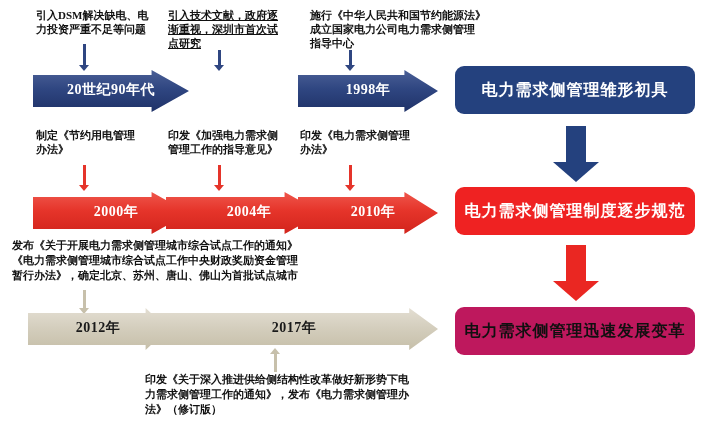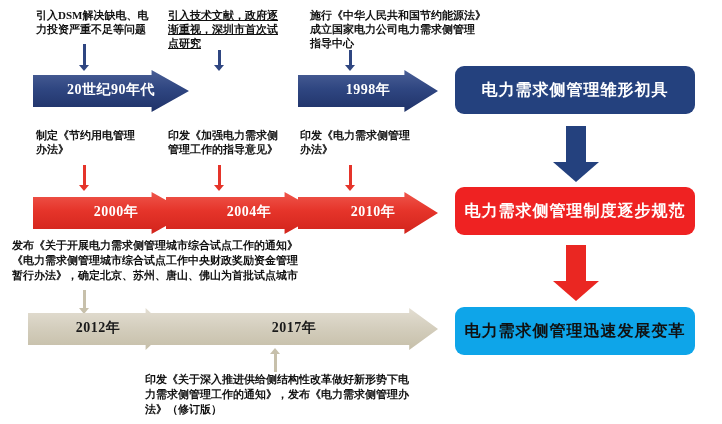"电力需求侧管理迅速发展变革" .rbox.gray { background: #0ea5e9 -> #be185d }
